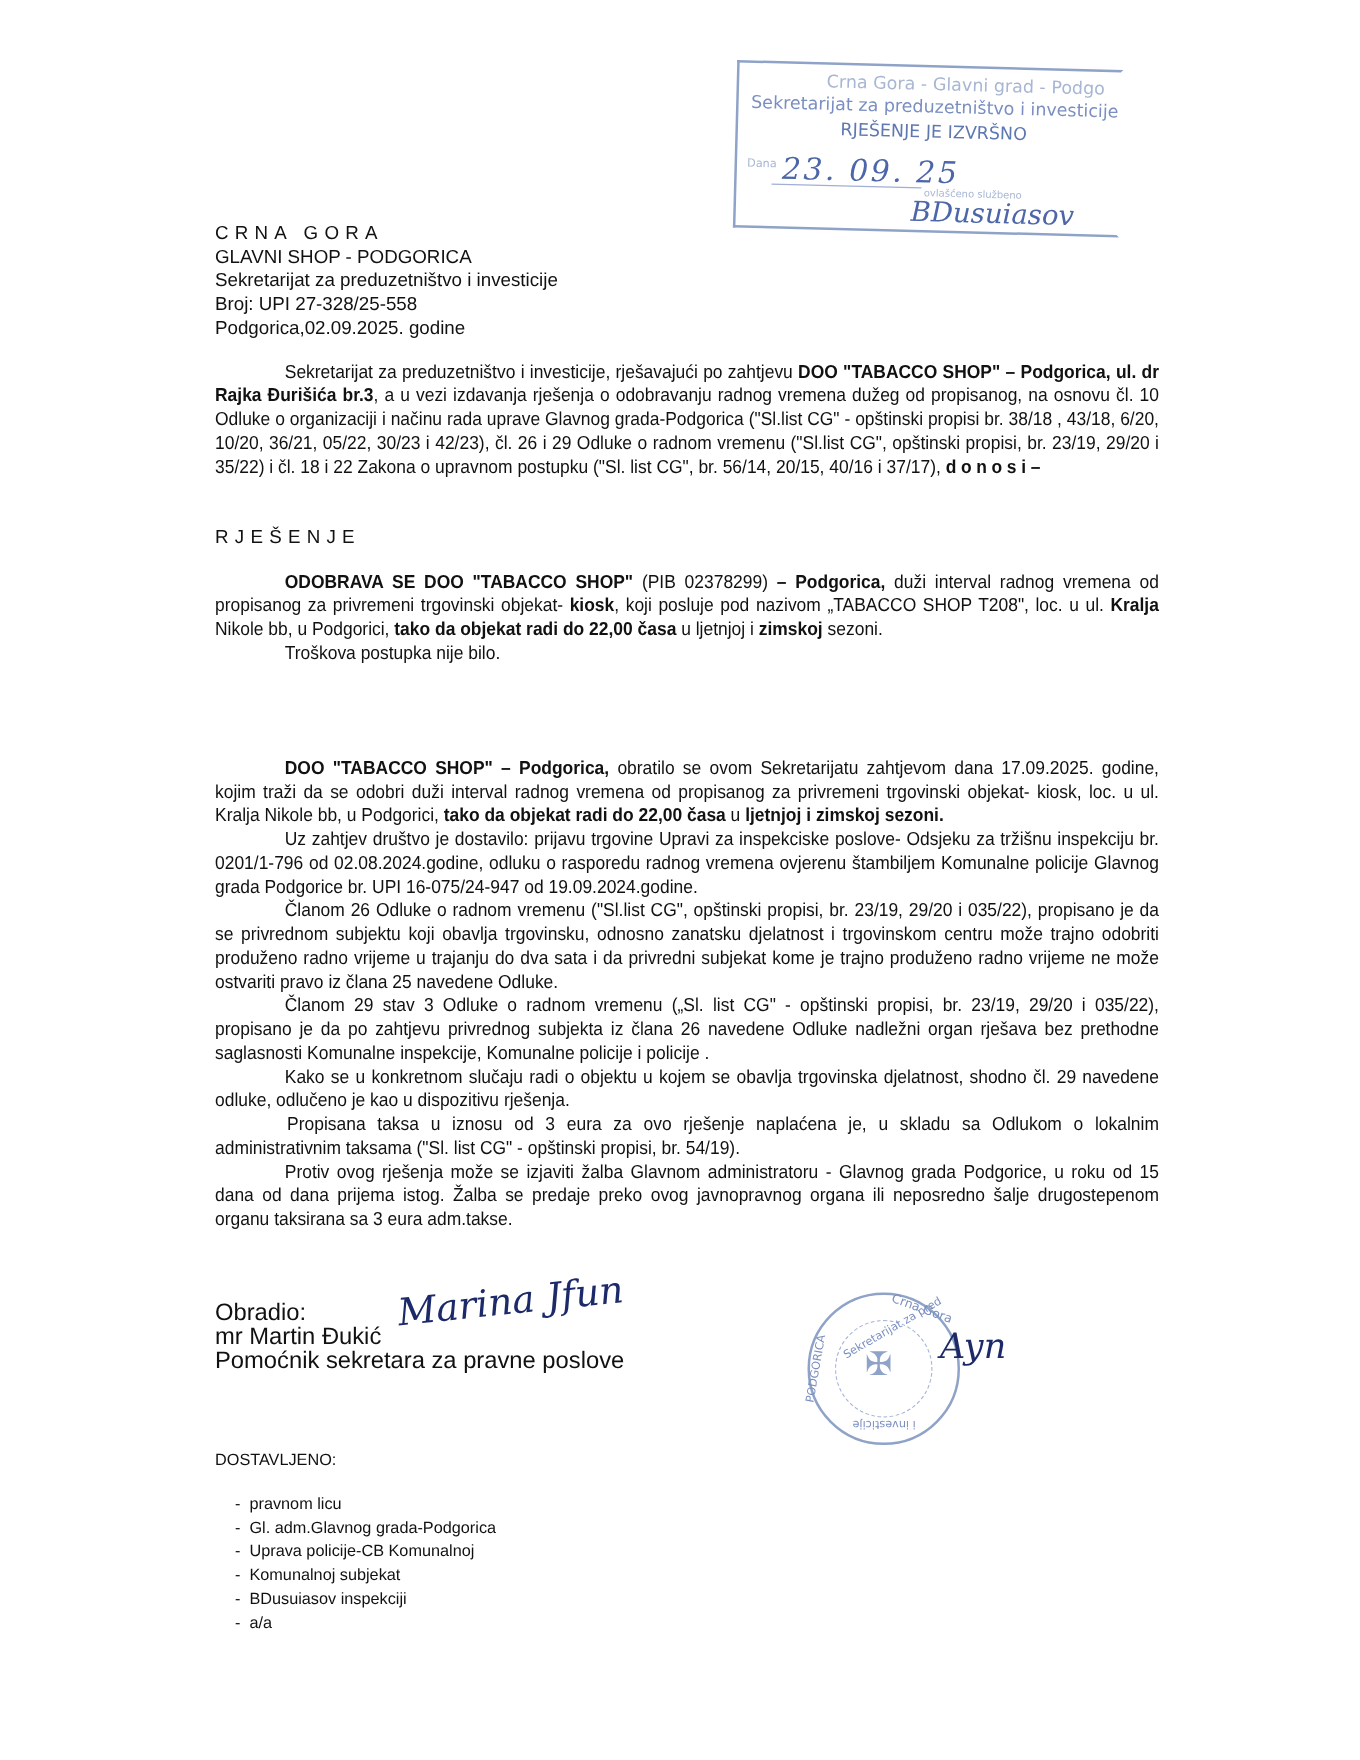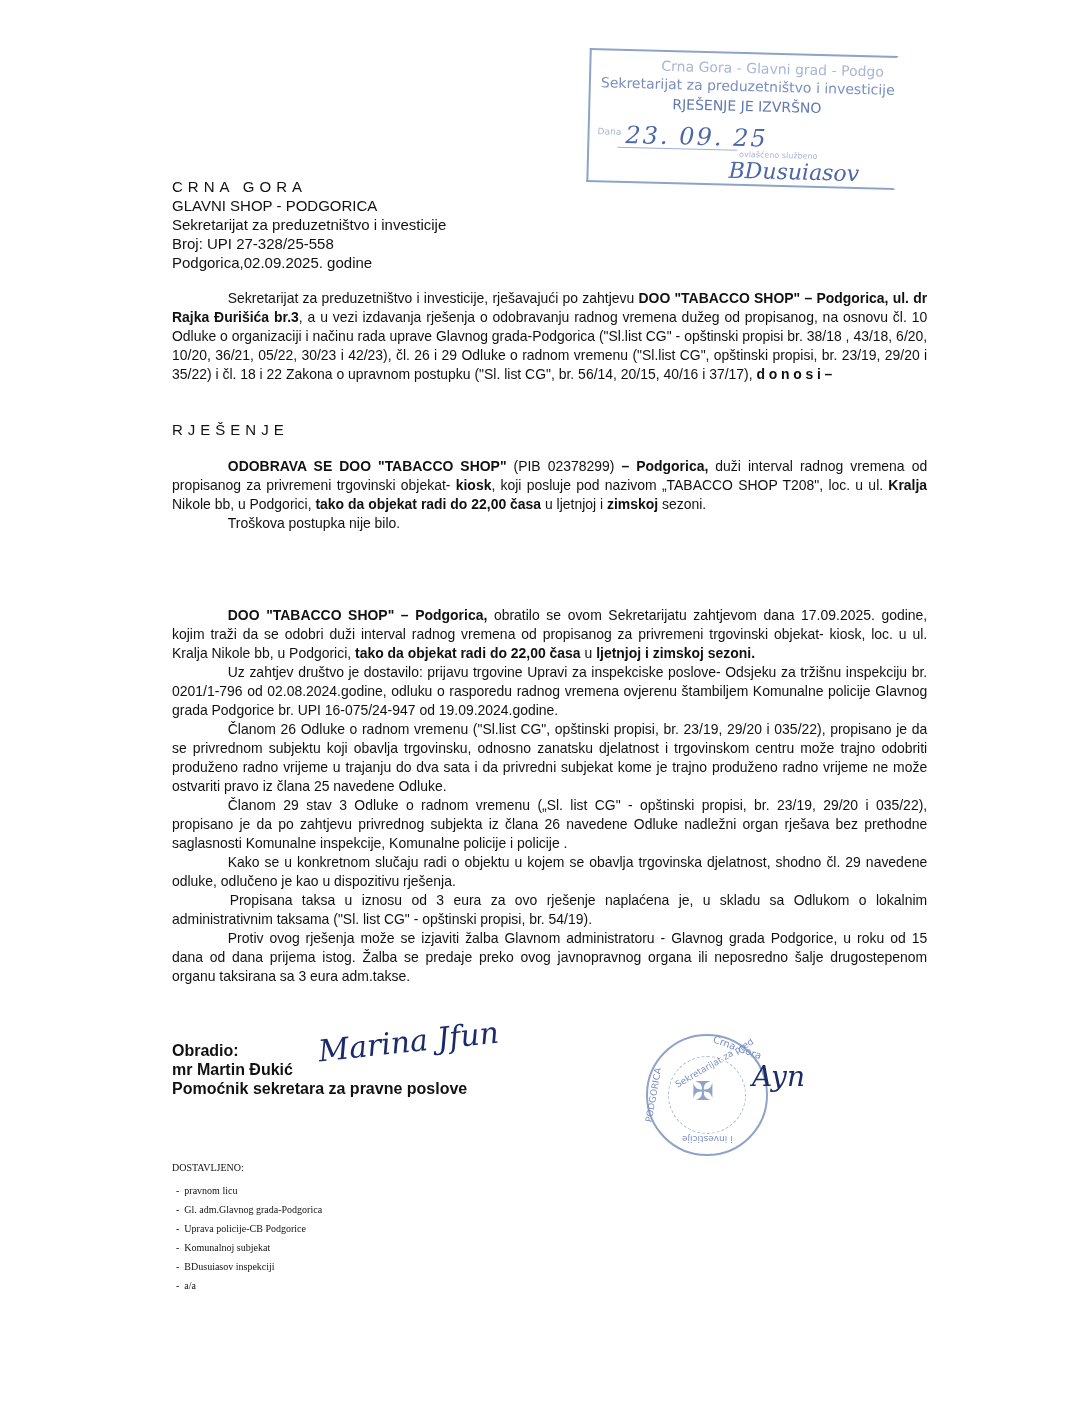"Obradio:" .sign-left { font-size: 16px -> 19px; font-weight: bold -> normal }
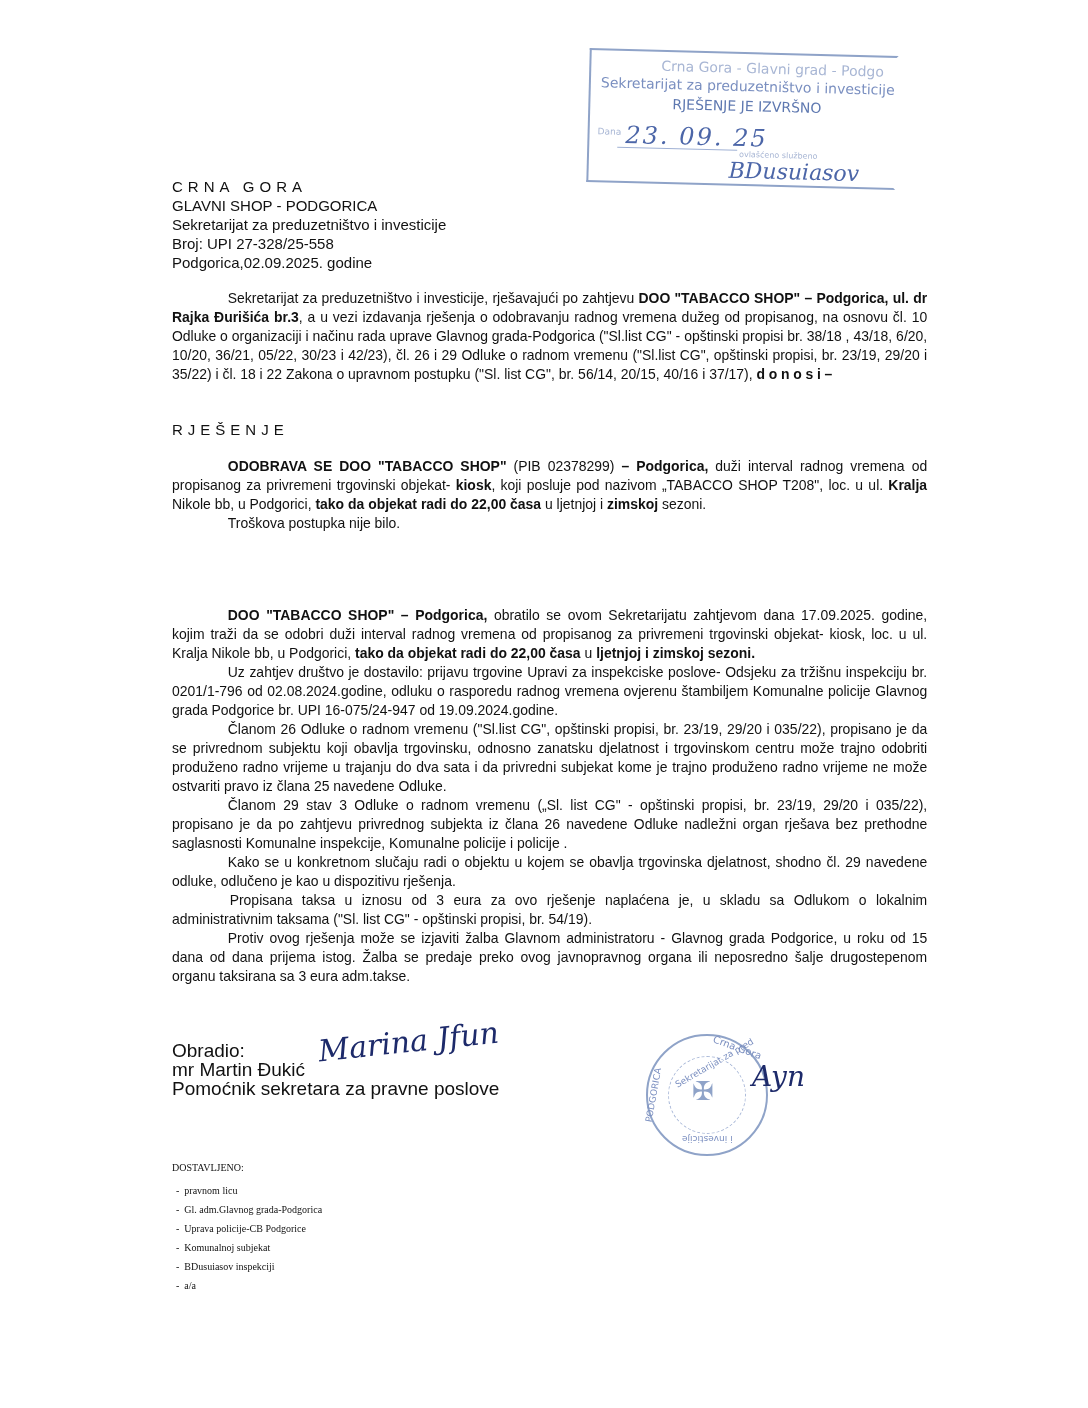"DOSTAVLJENO:" .dist { font-family: Liberation Serif, serif -> Liberation Sans, sans-serif; font-size: 10px -> 13px }
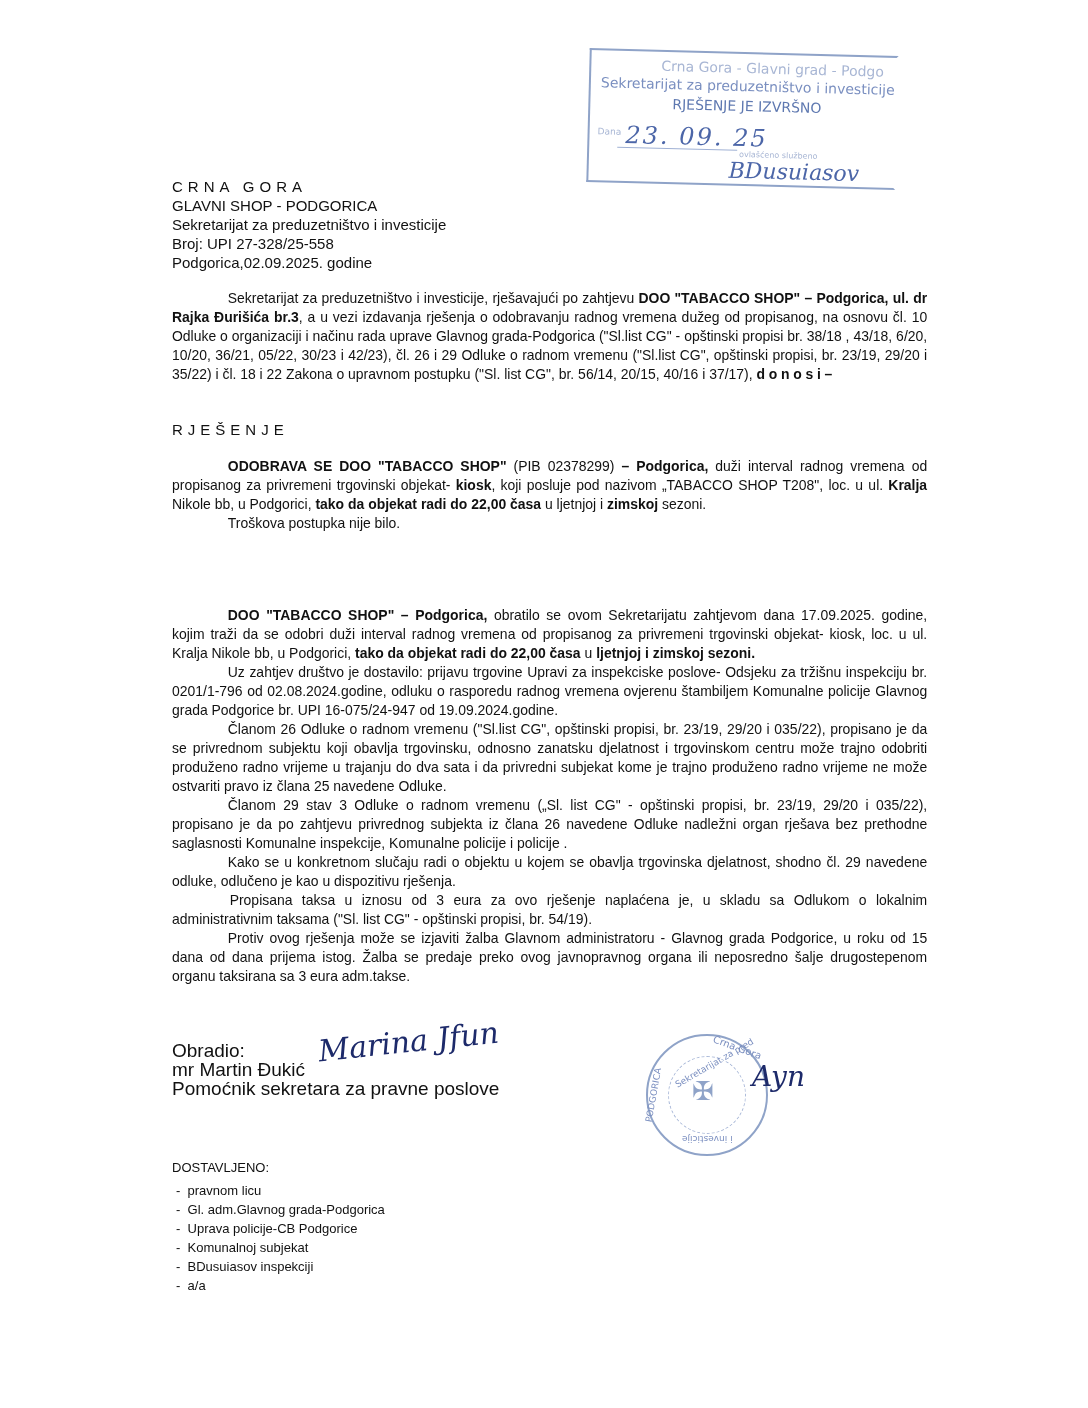"pravnom licu" .dist ul { margin: 4px -> 16px }
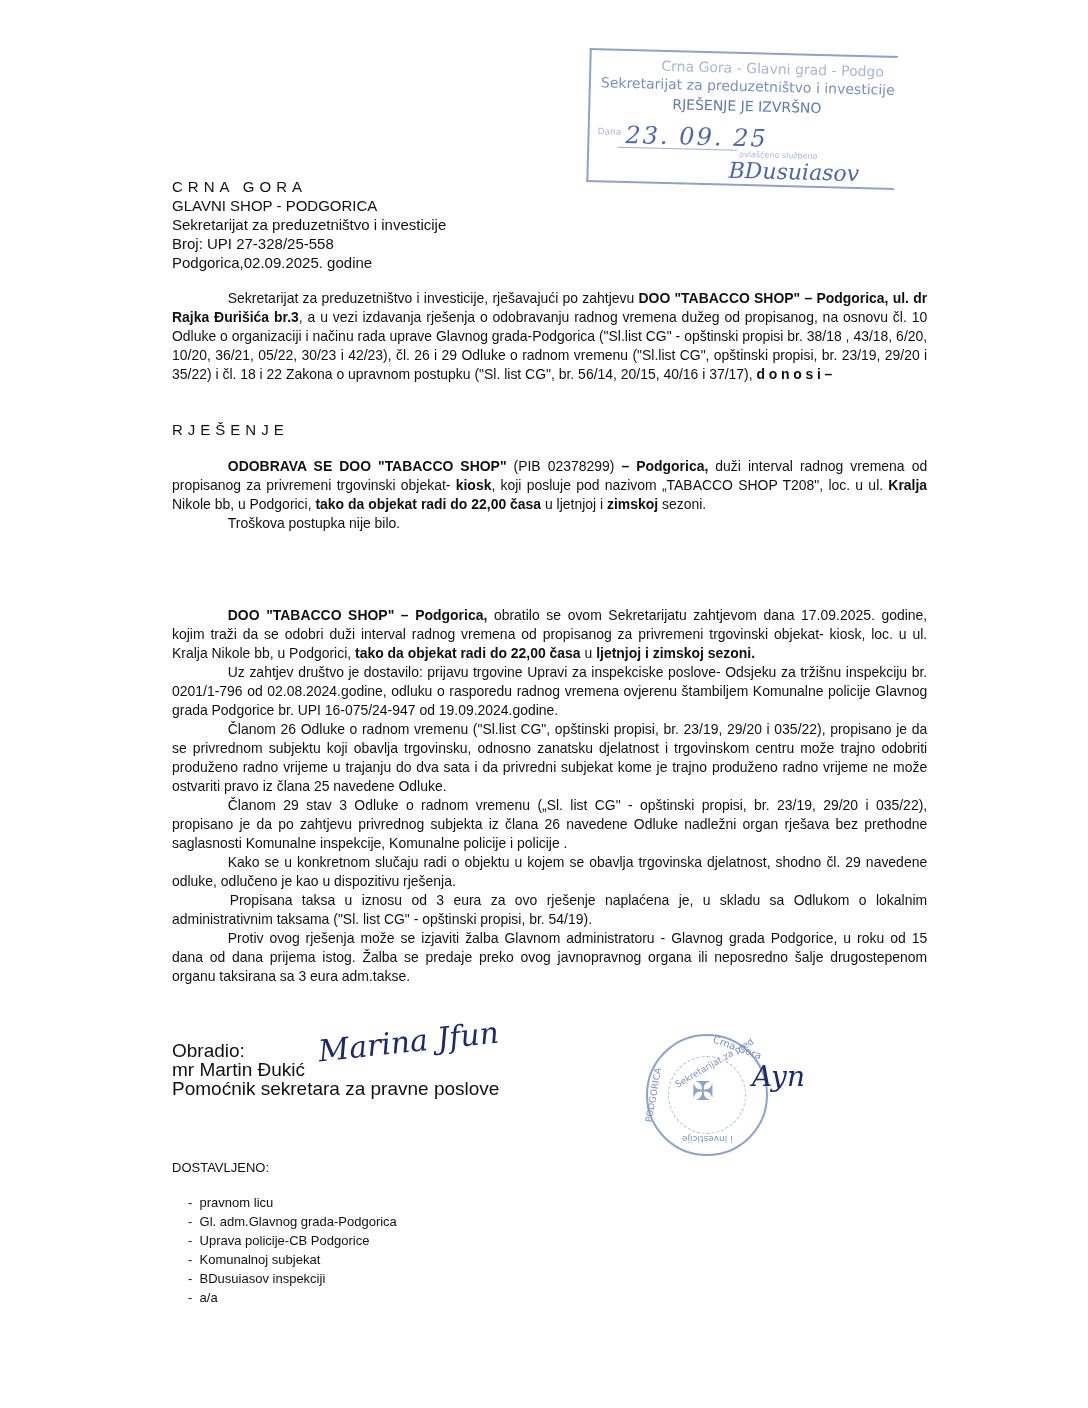"Uprava policije-CB Podgorice" li { text: Podgorice -> Komunalnoj }
